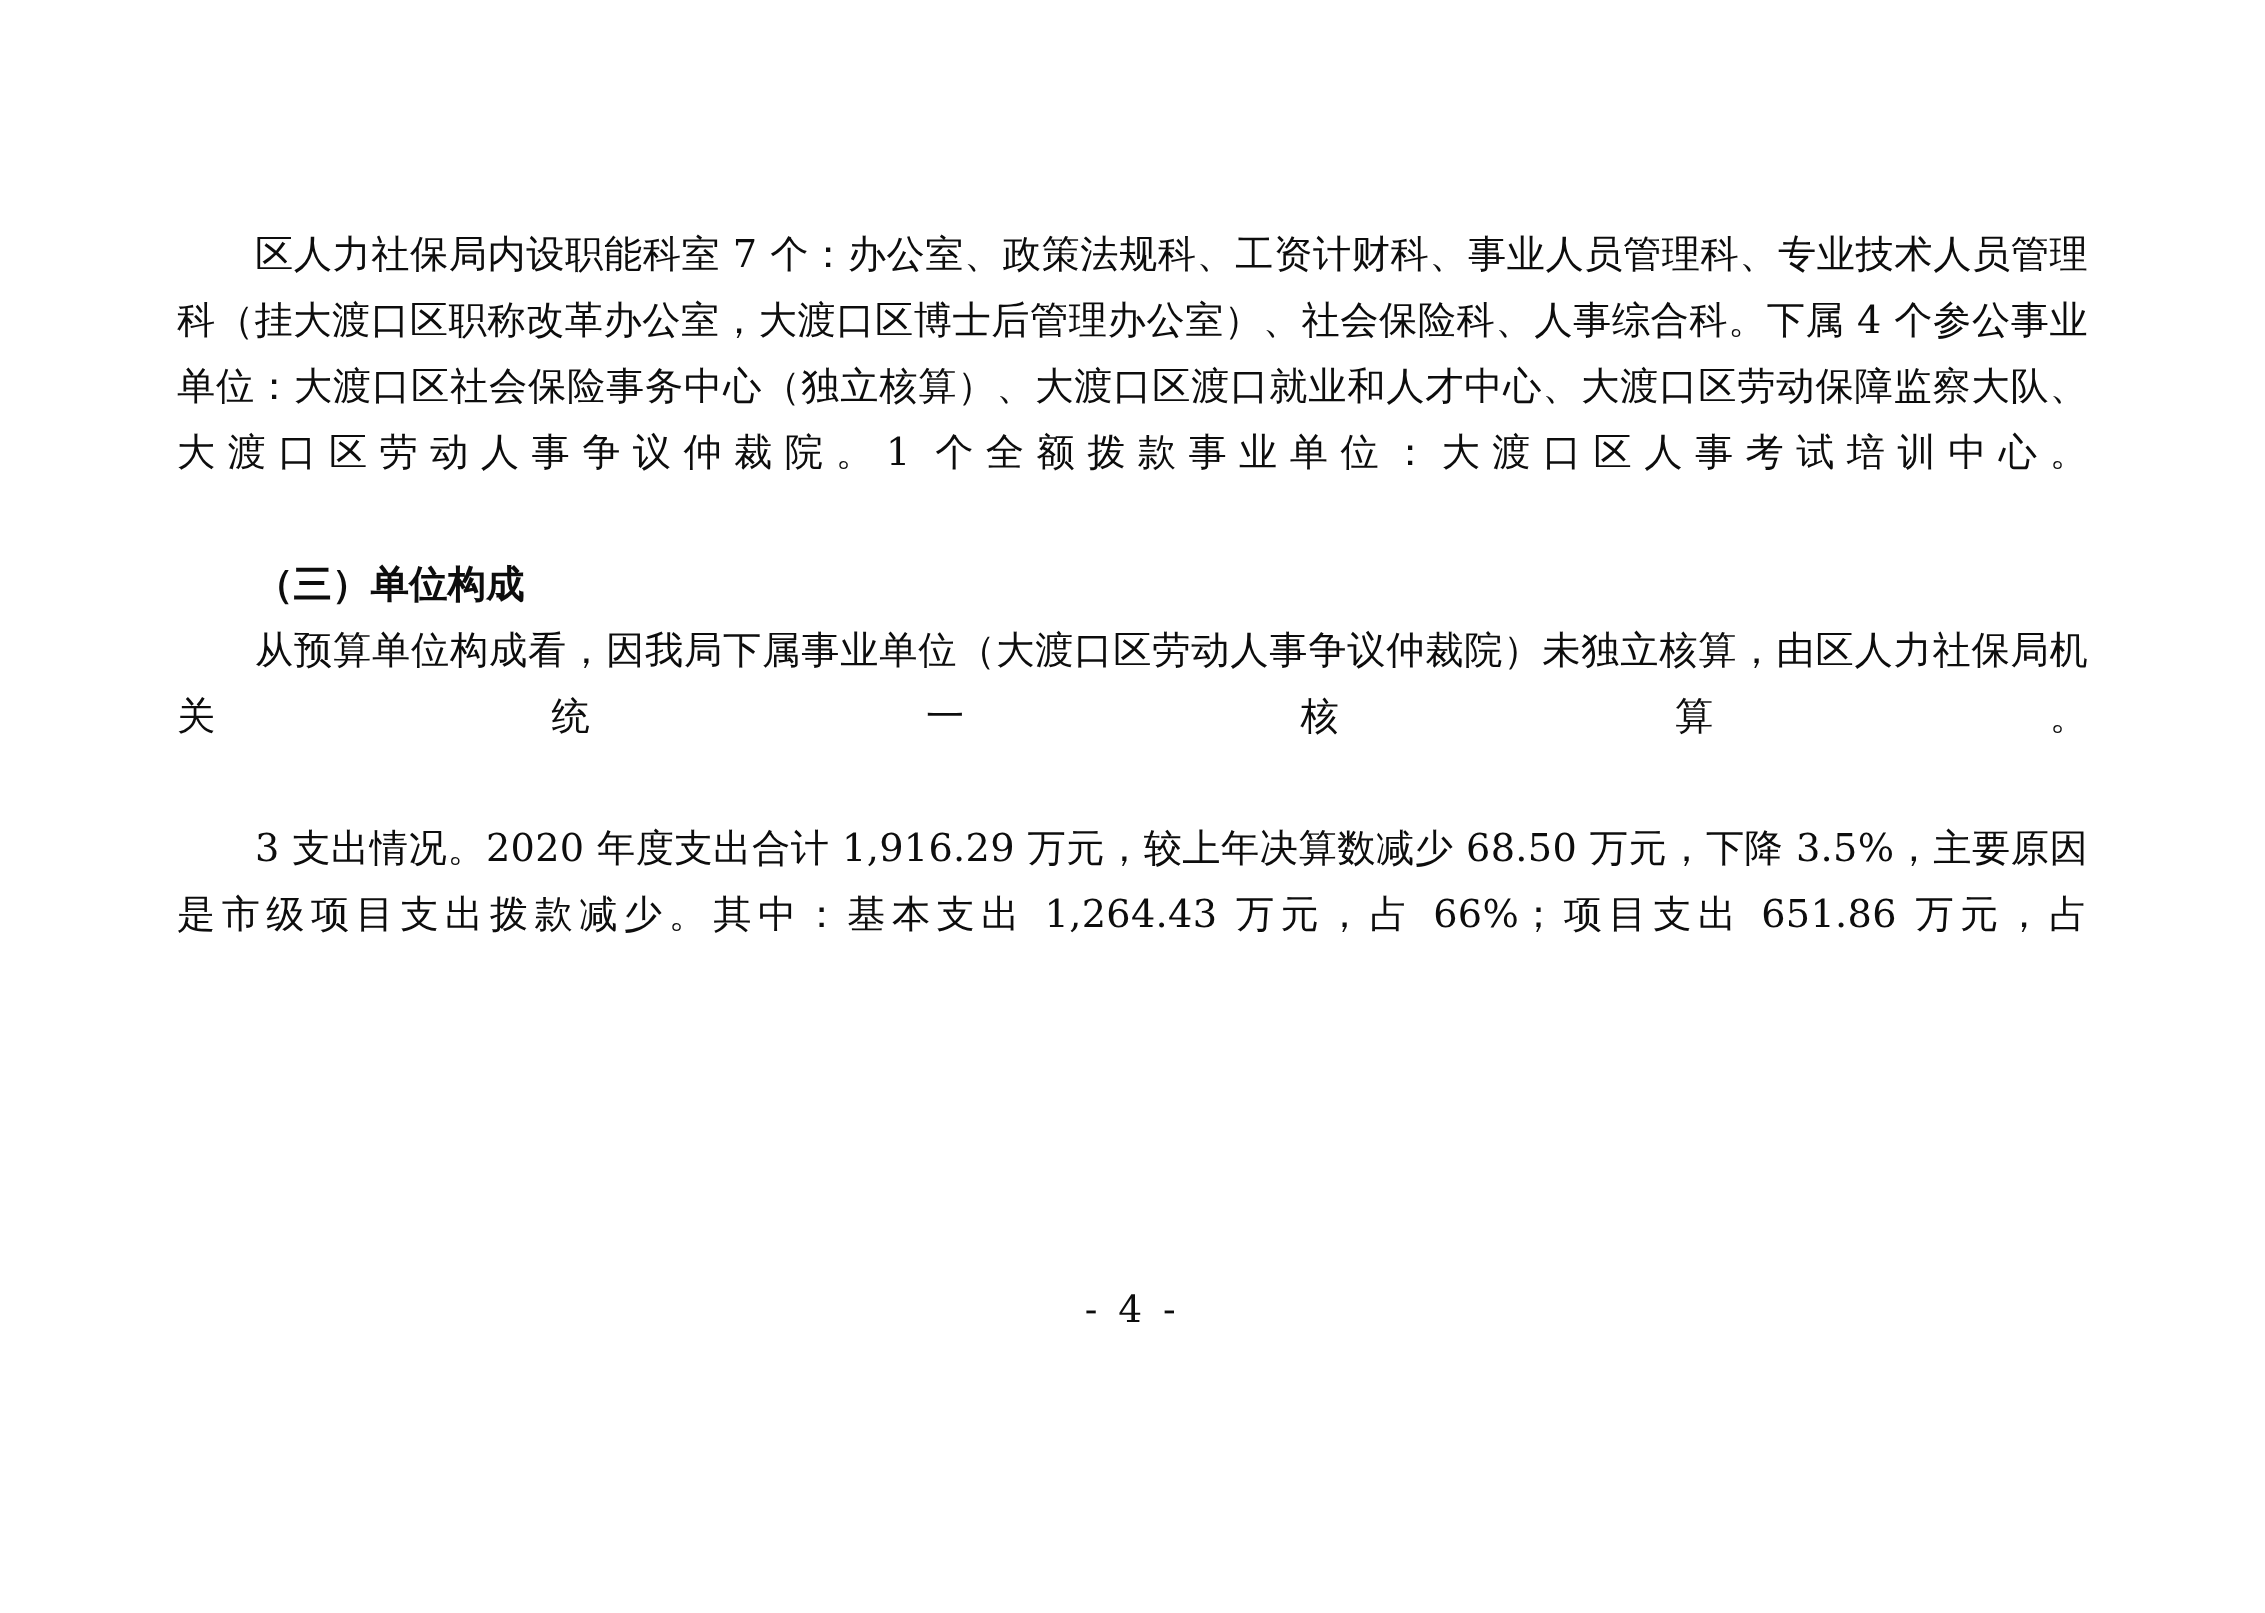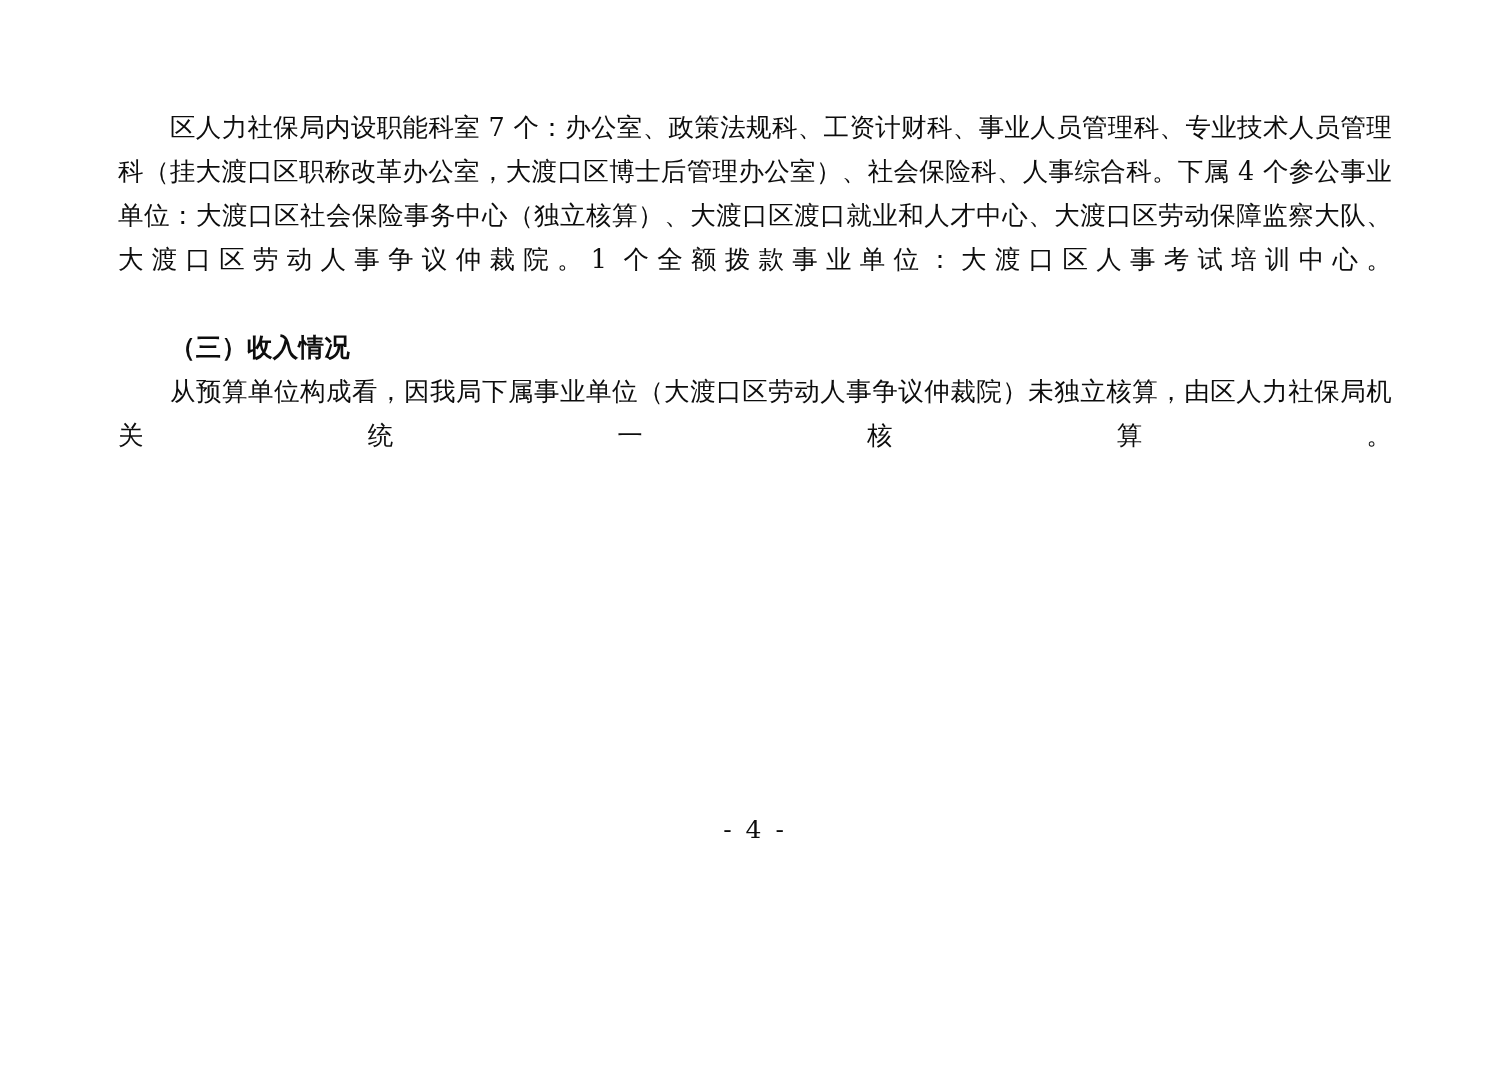"区人力社保局内设职能科室 7" .page { margin-top: none -> 43px }
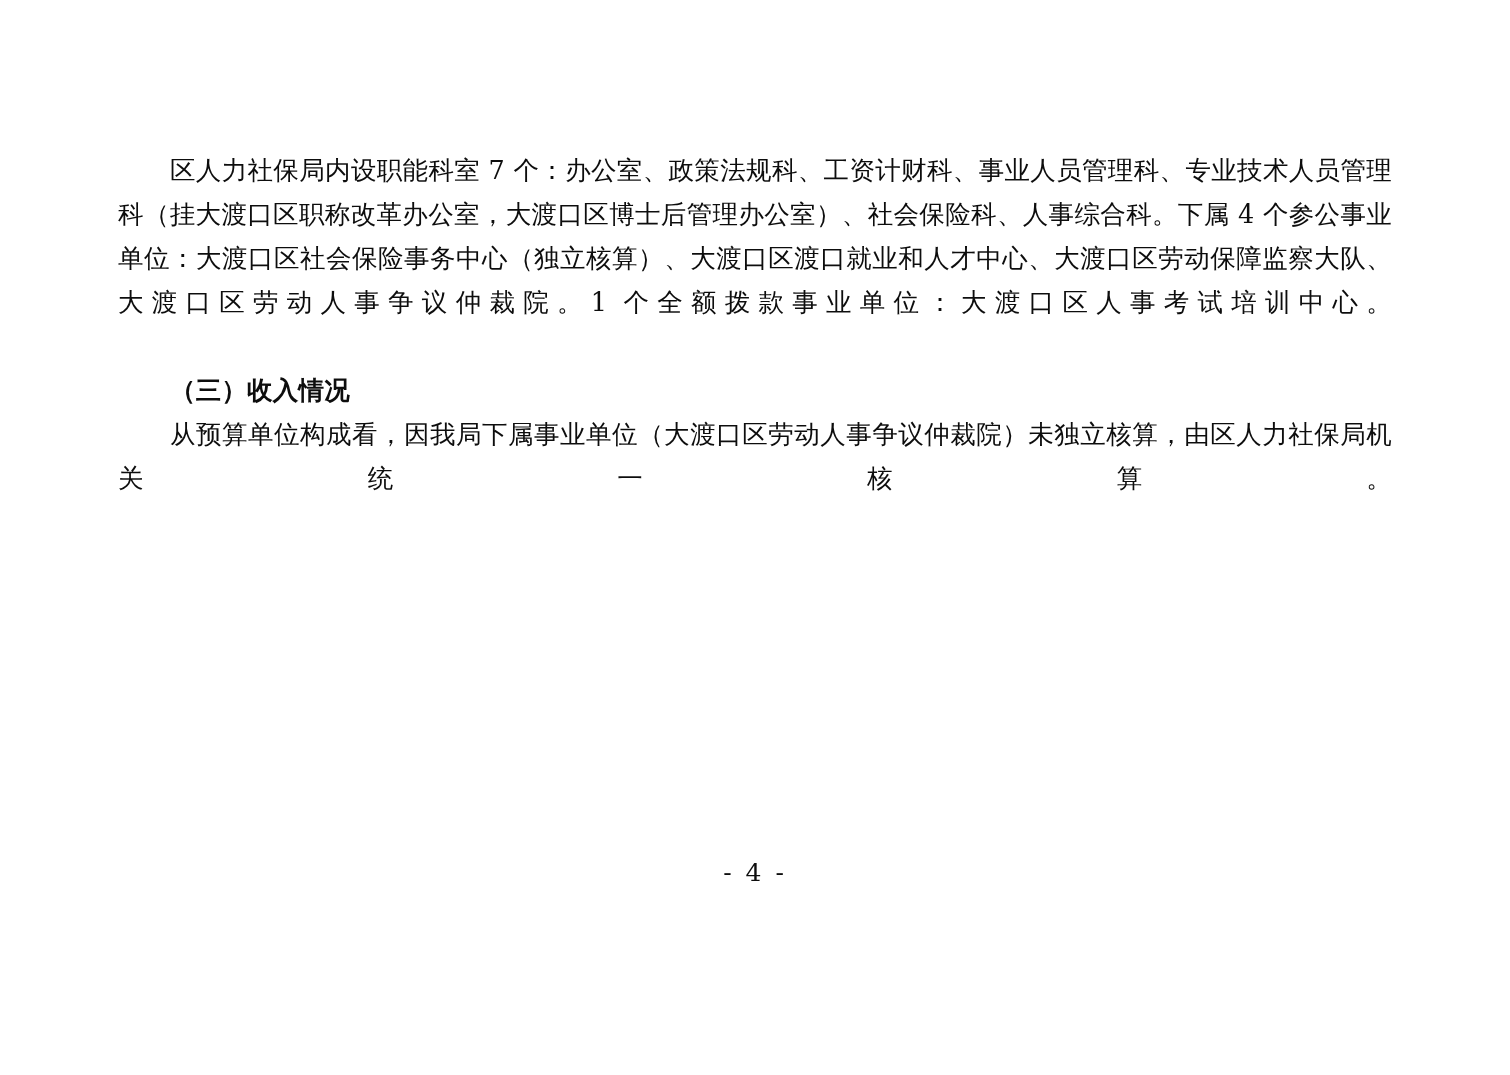"（三）收入情况" p.sub-heading { text: 收入情况 -> 单位构成 }
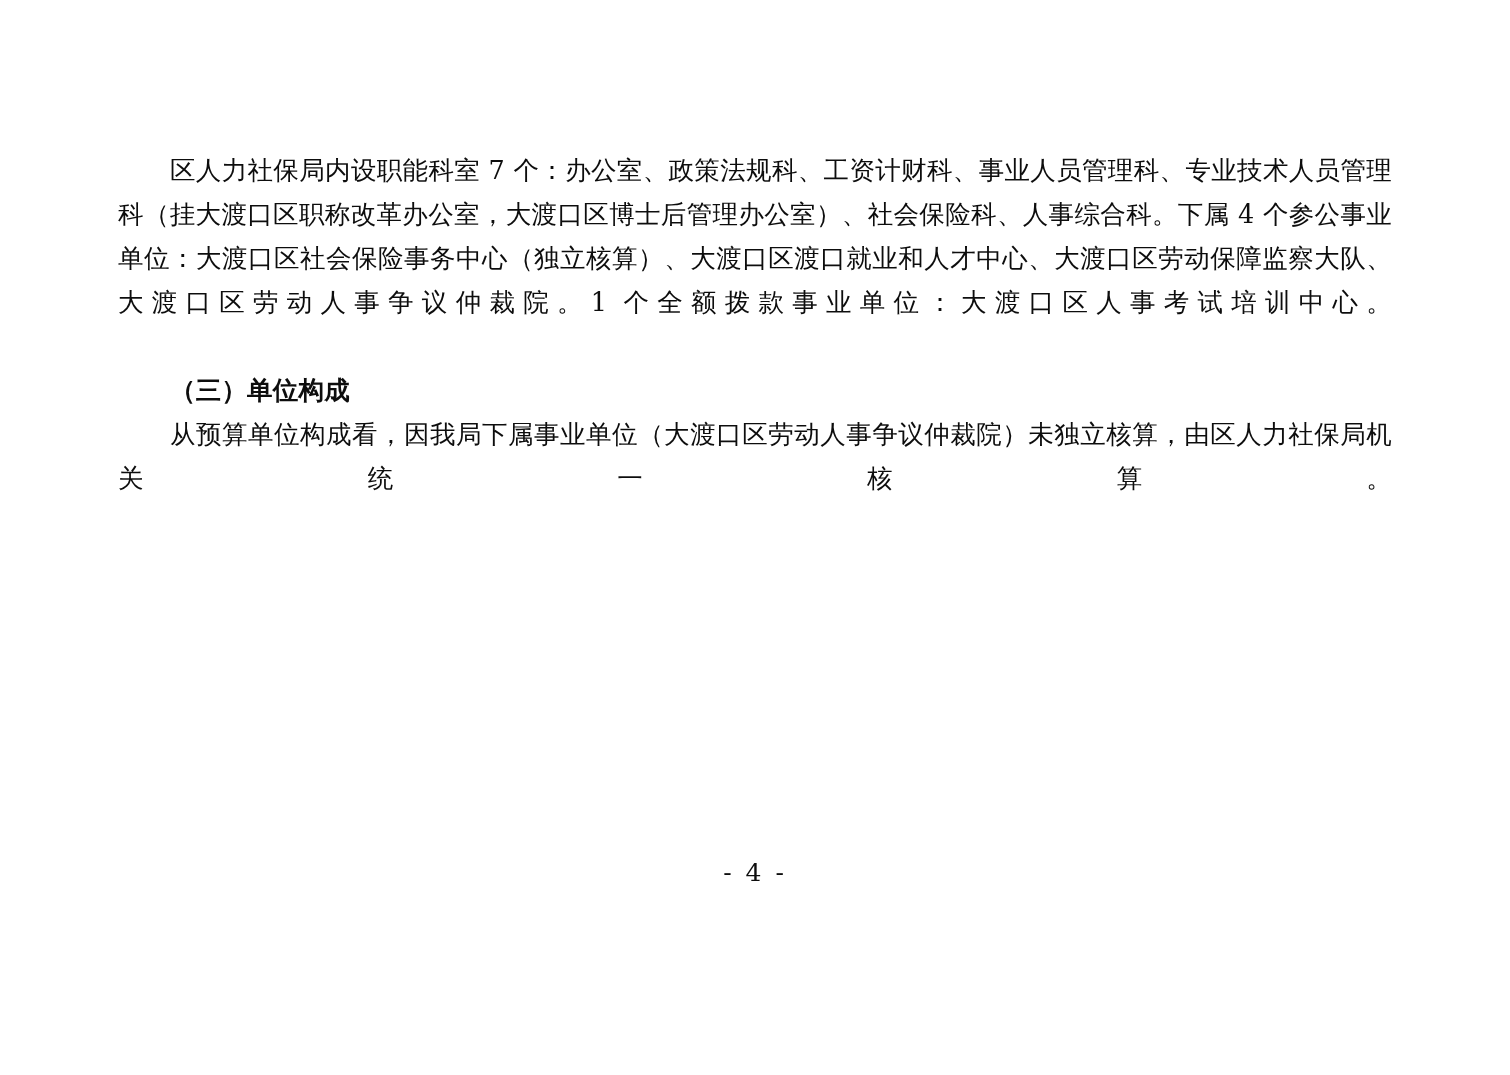"3 支出情况。2020 年度支出合计 1,916.29 万元，较上年决算数减少" p.para { html: none -> <p>3 支出情况。2020 年度支出合计 1,916.29 万元，较上年决算数减少 68.50 万元，下降 3.5%，主要原因是市级项目支出拨款减少。其中：基本支出 1,264.43 万元，占 66%；项目支出 651.86 万元，占</p> }
